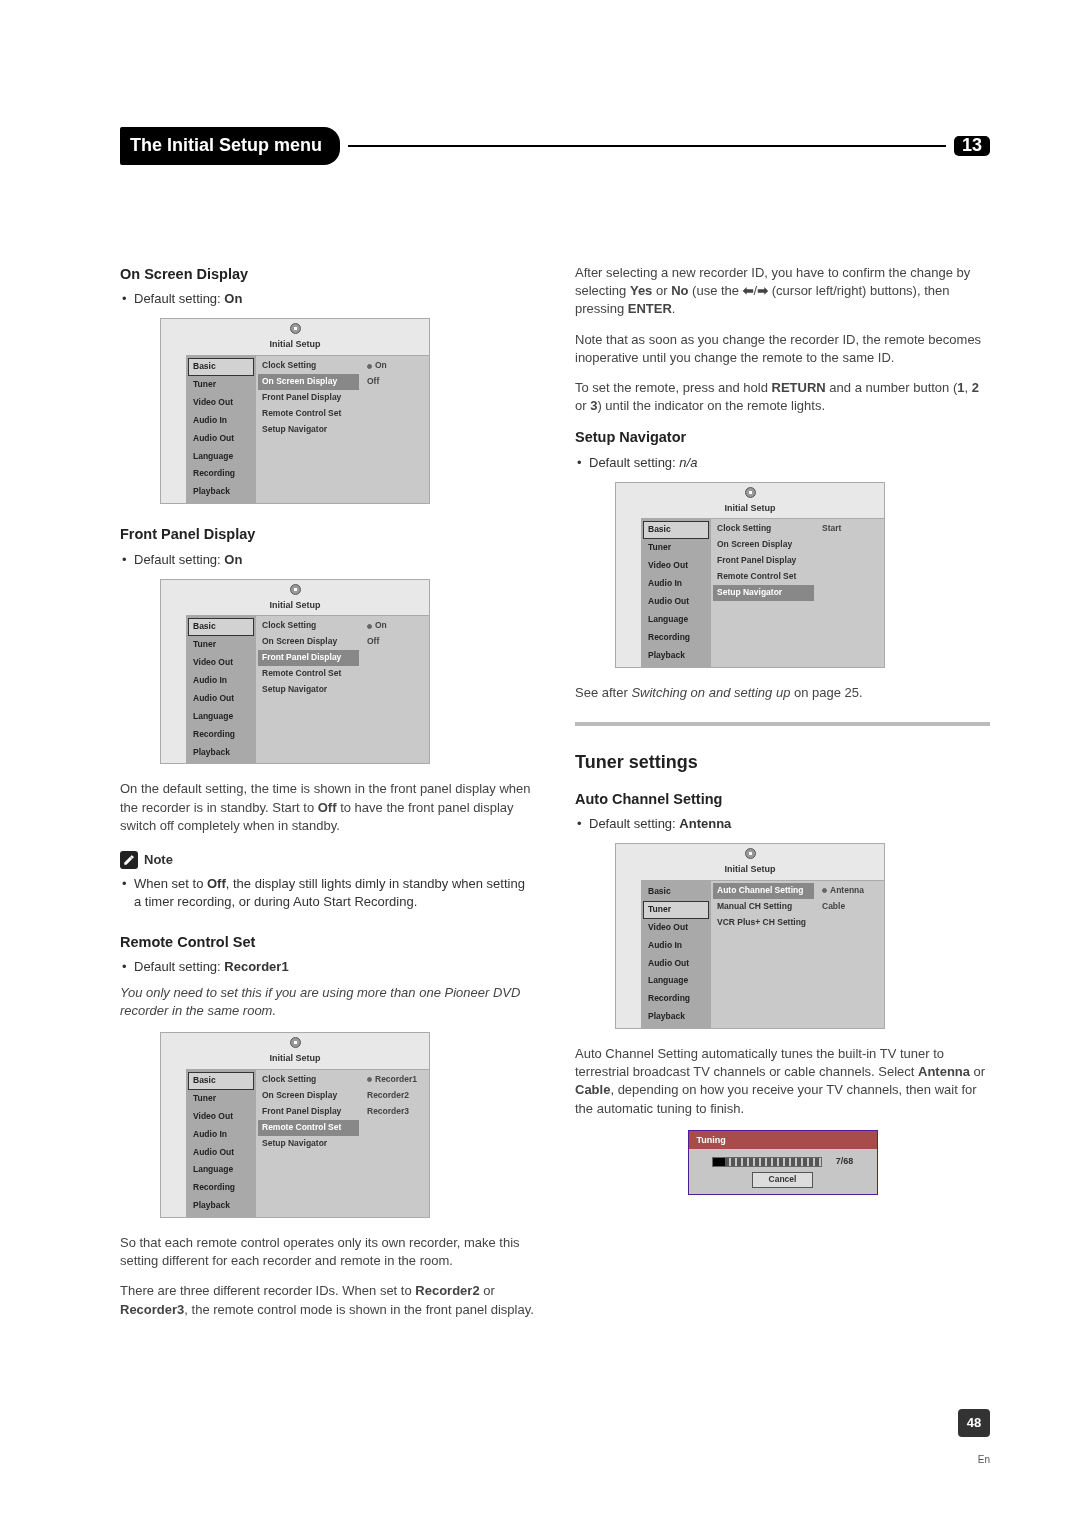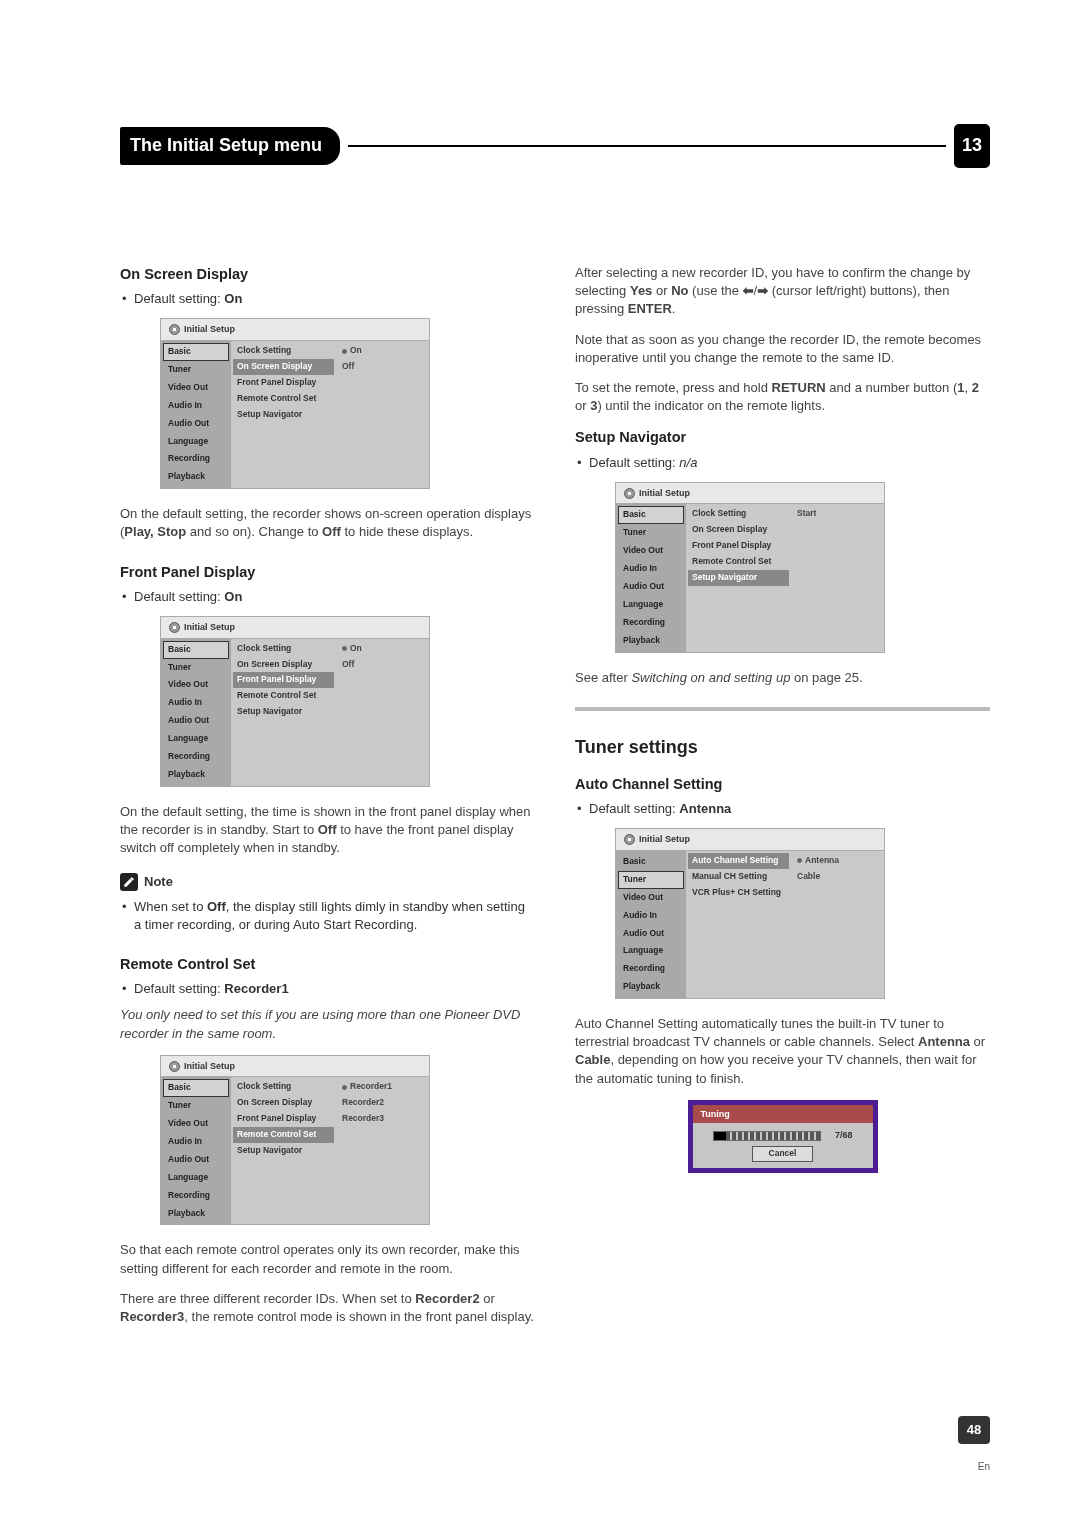"13" .chapter-badge { height: 44px -> 20px }
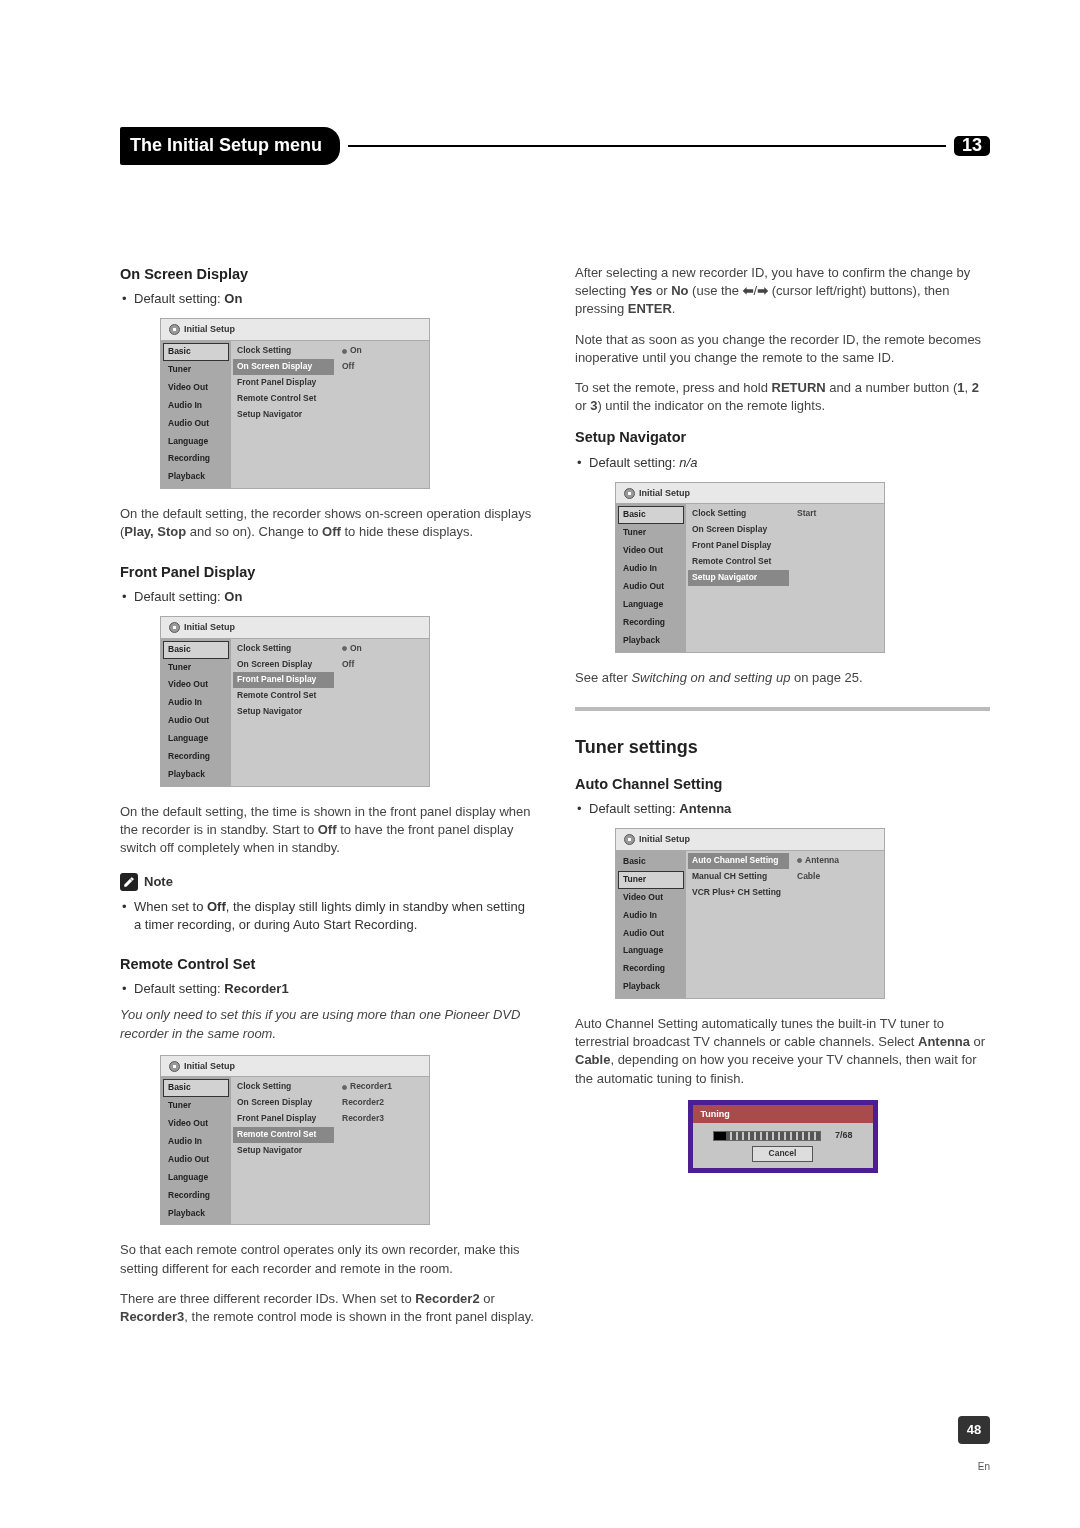"Initial Setup" .osd-titlebar { flex-direction: none -> column; padding: 4px 8px -> 4px 24px }
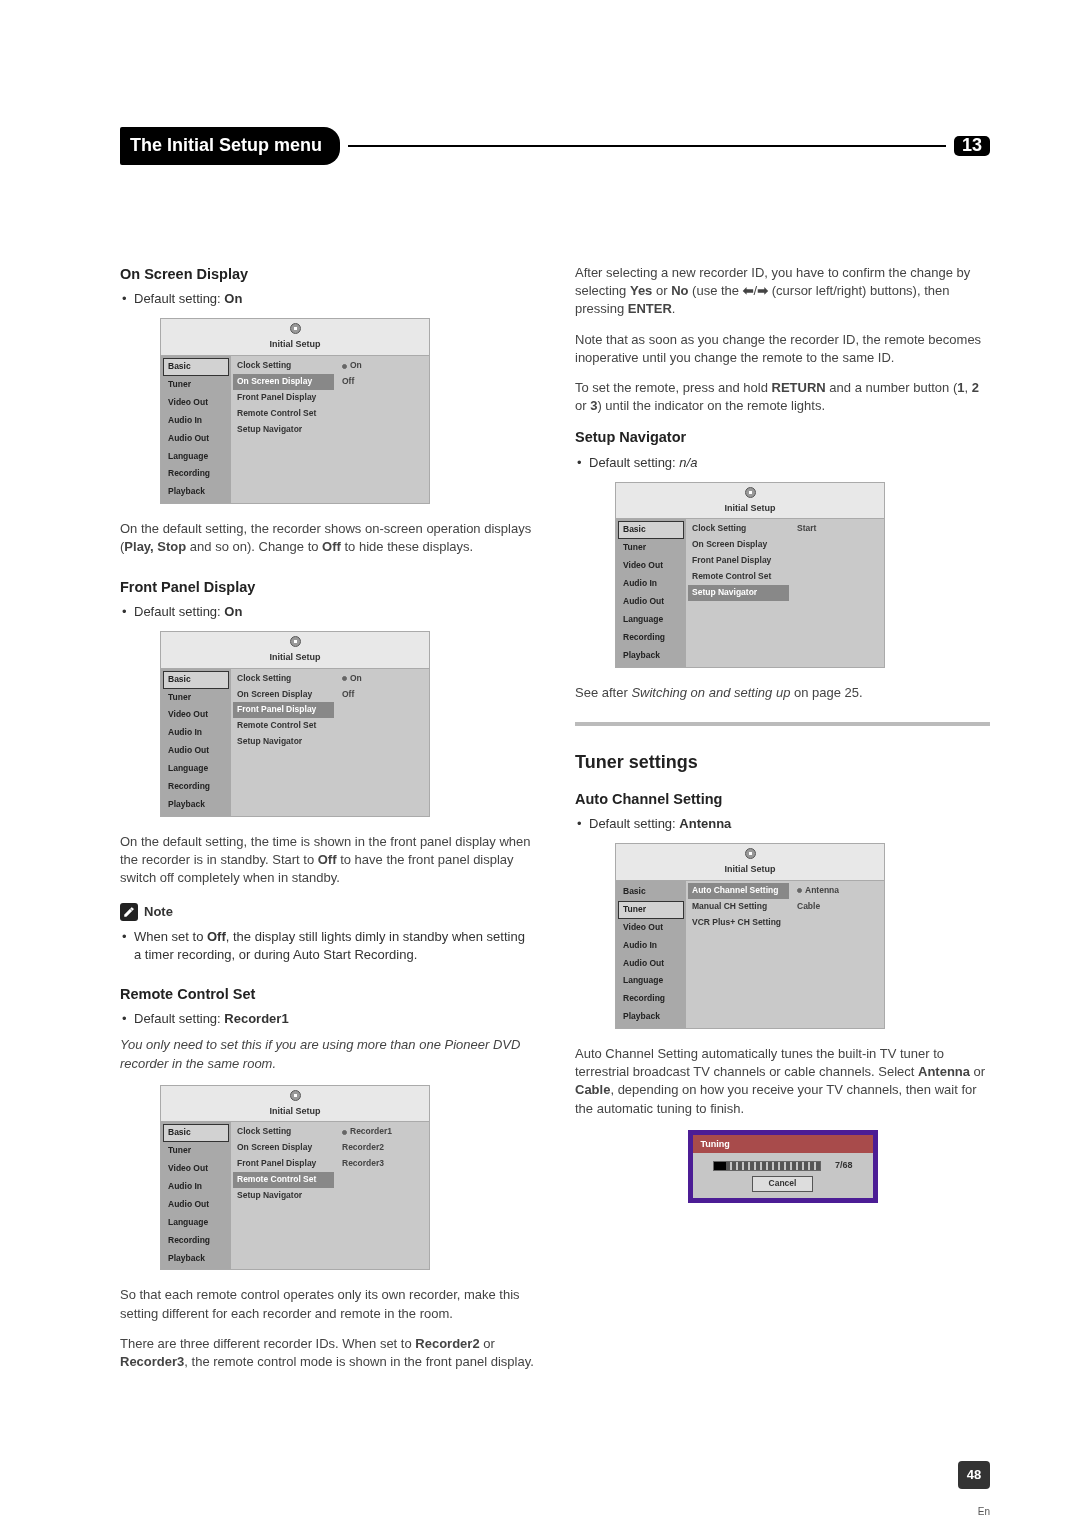"Basic" .osd-body { margin-left: none -> 25px }
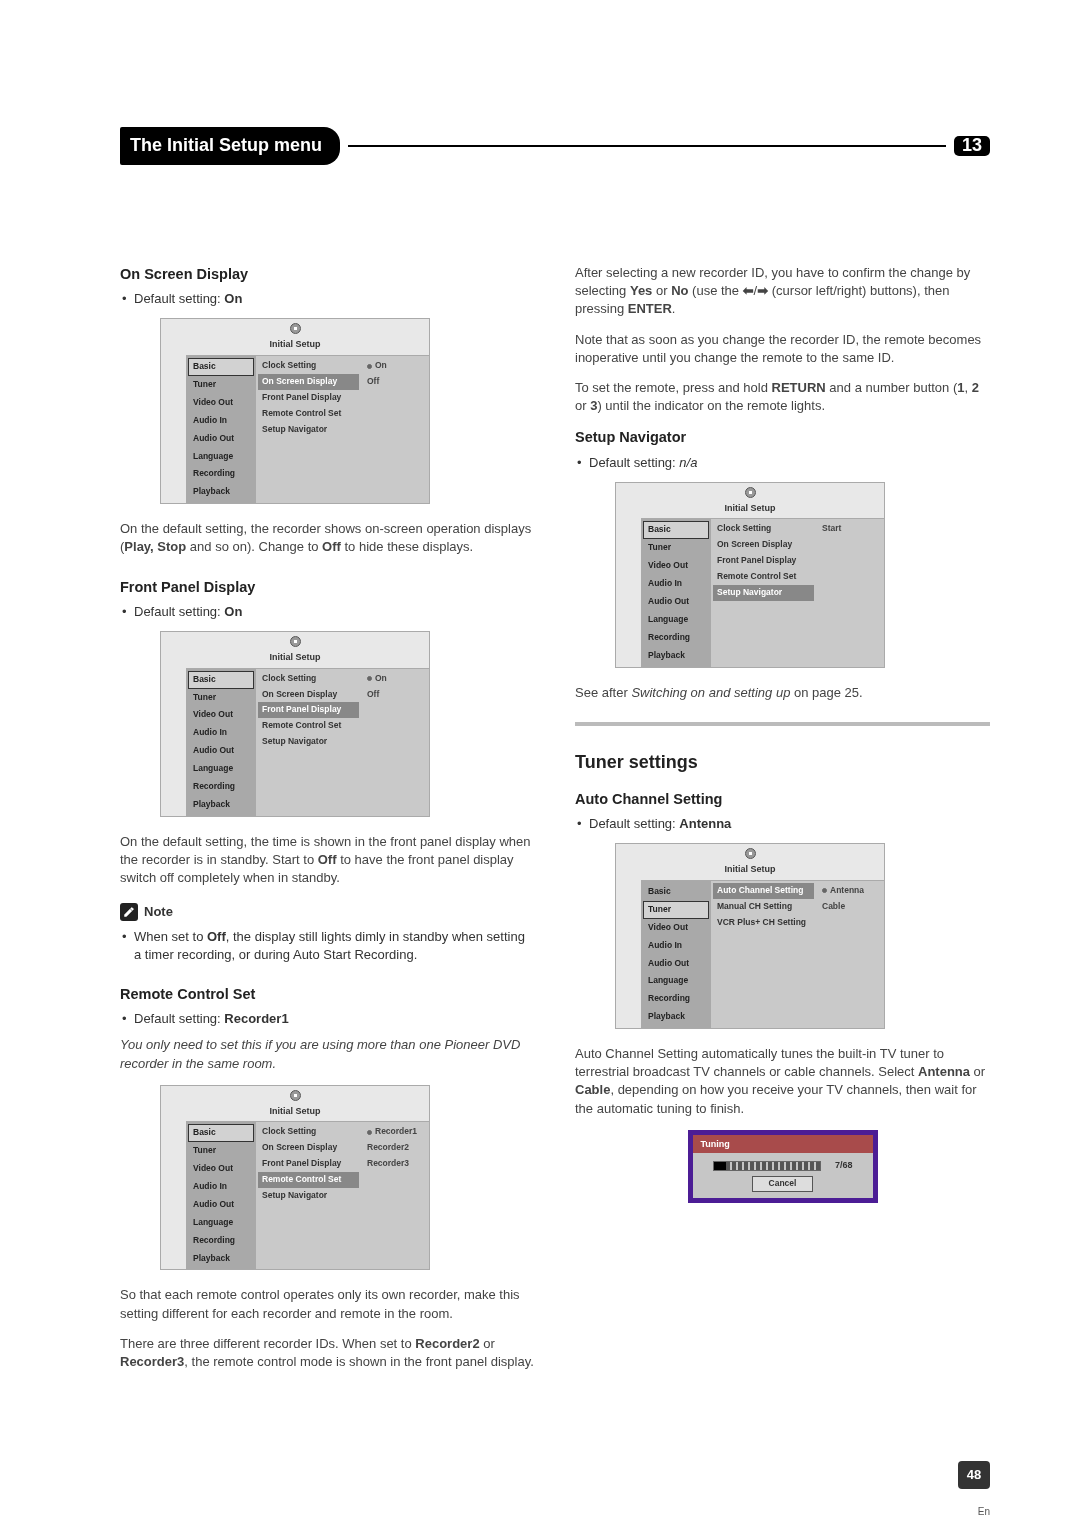"On the default setting, the recorder" p { html: <p> <span>On the default setting, the recorder shows on-screen operation displays (</span><span>Play, Stop</span><span> and so on). Change to </span><span>Off</span><span> to hide these displays.</span> </p> -> none }
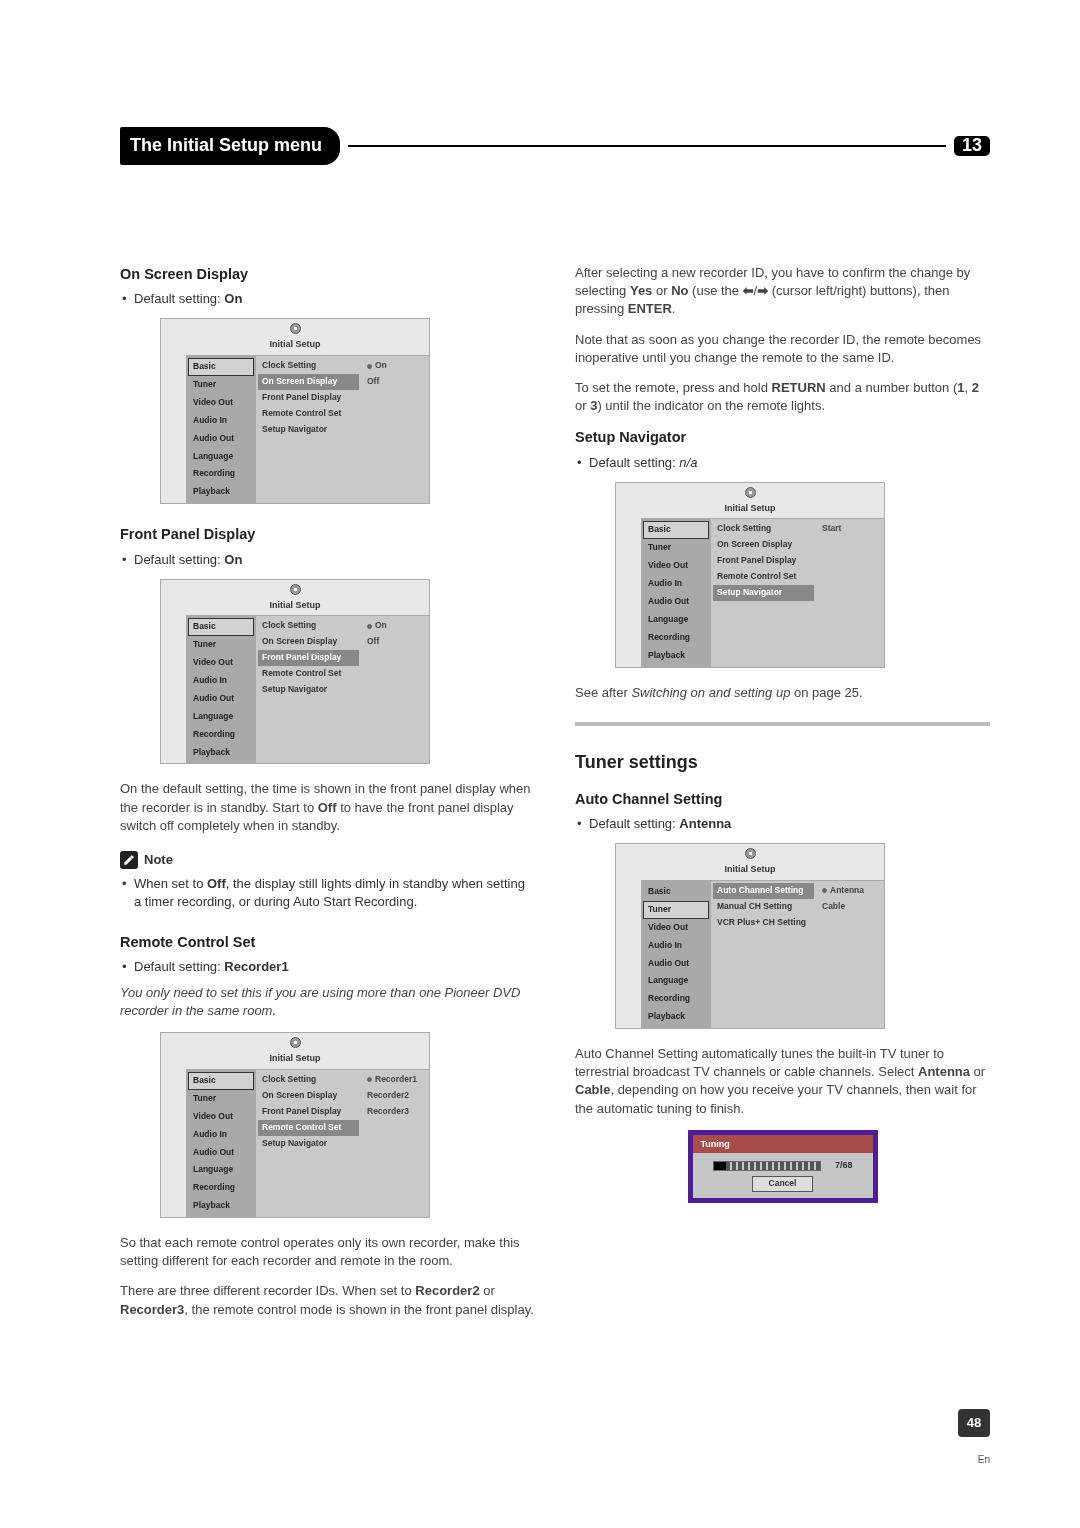"Tuning" .tuning-box { border: 5px solid #4c1d95 -> 1px solid #4c1d95 }
